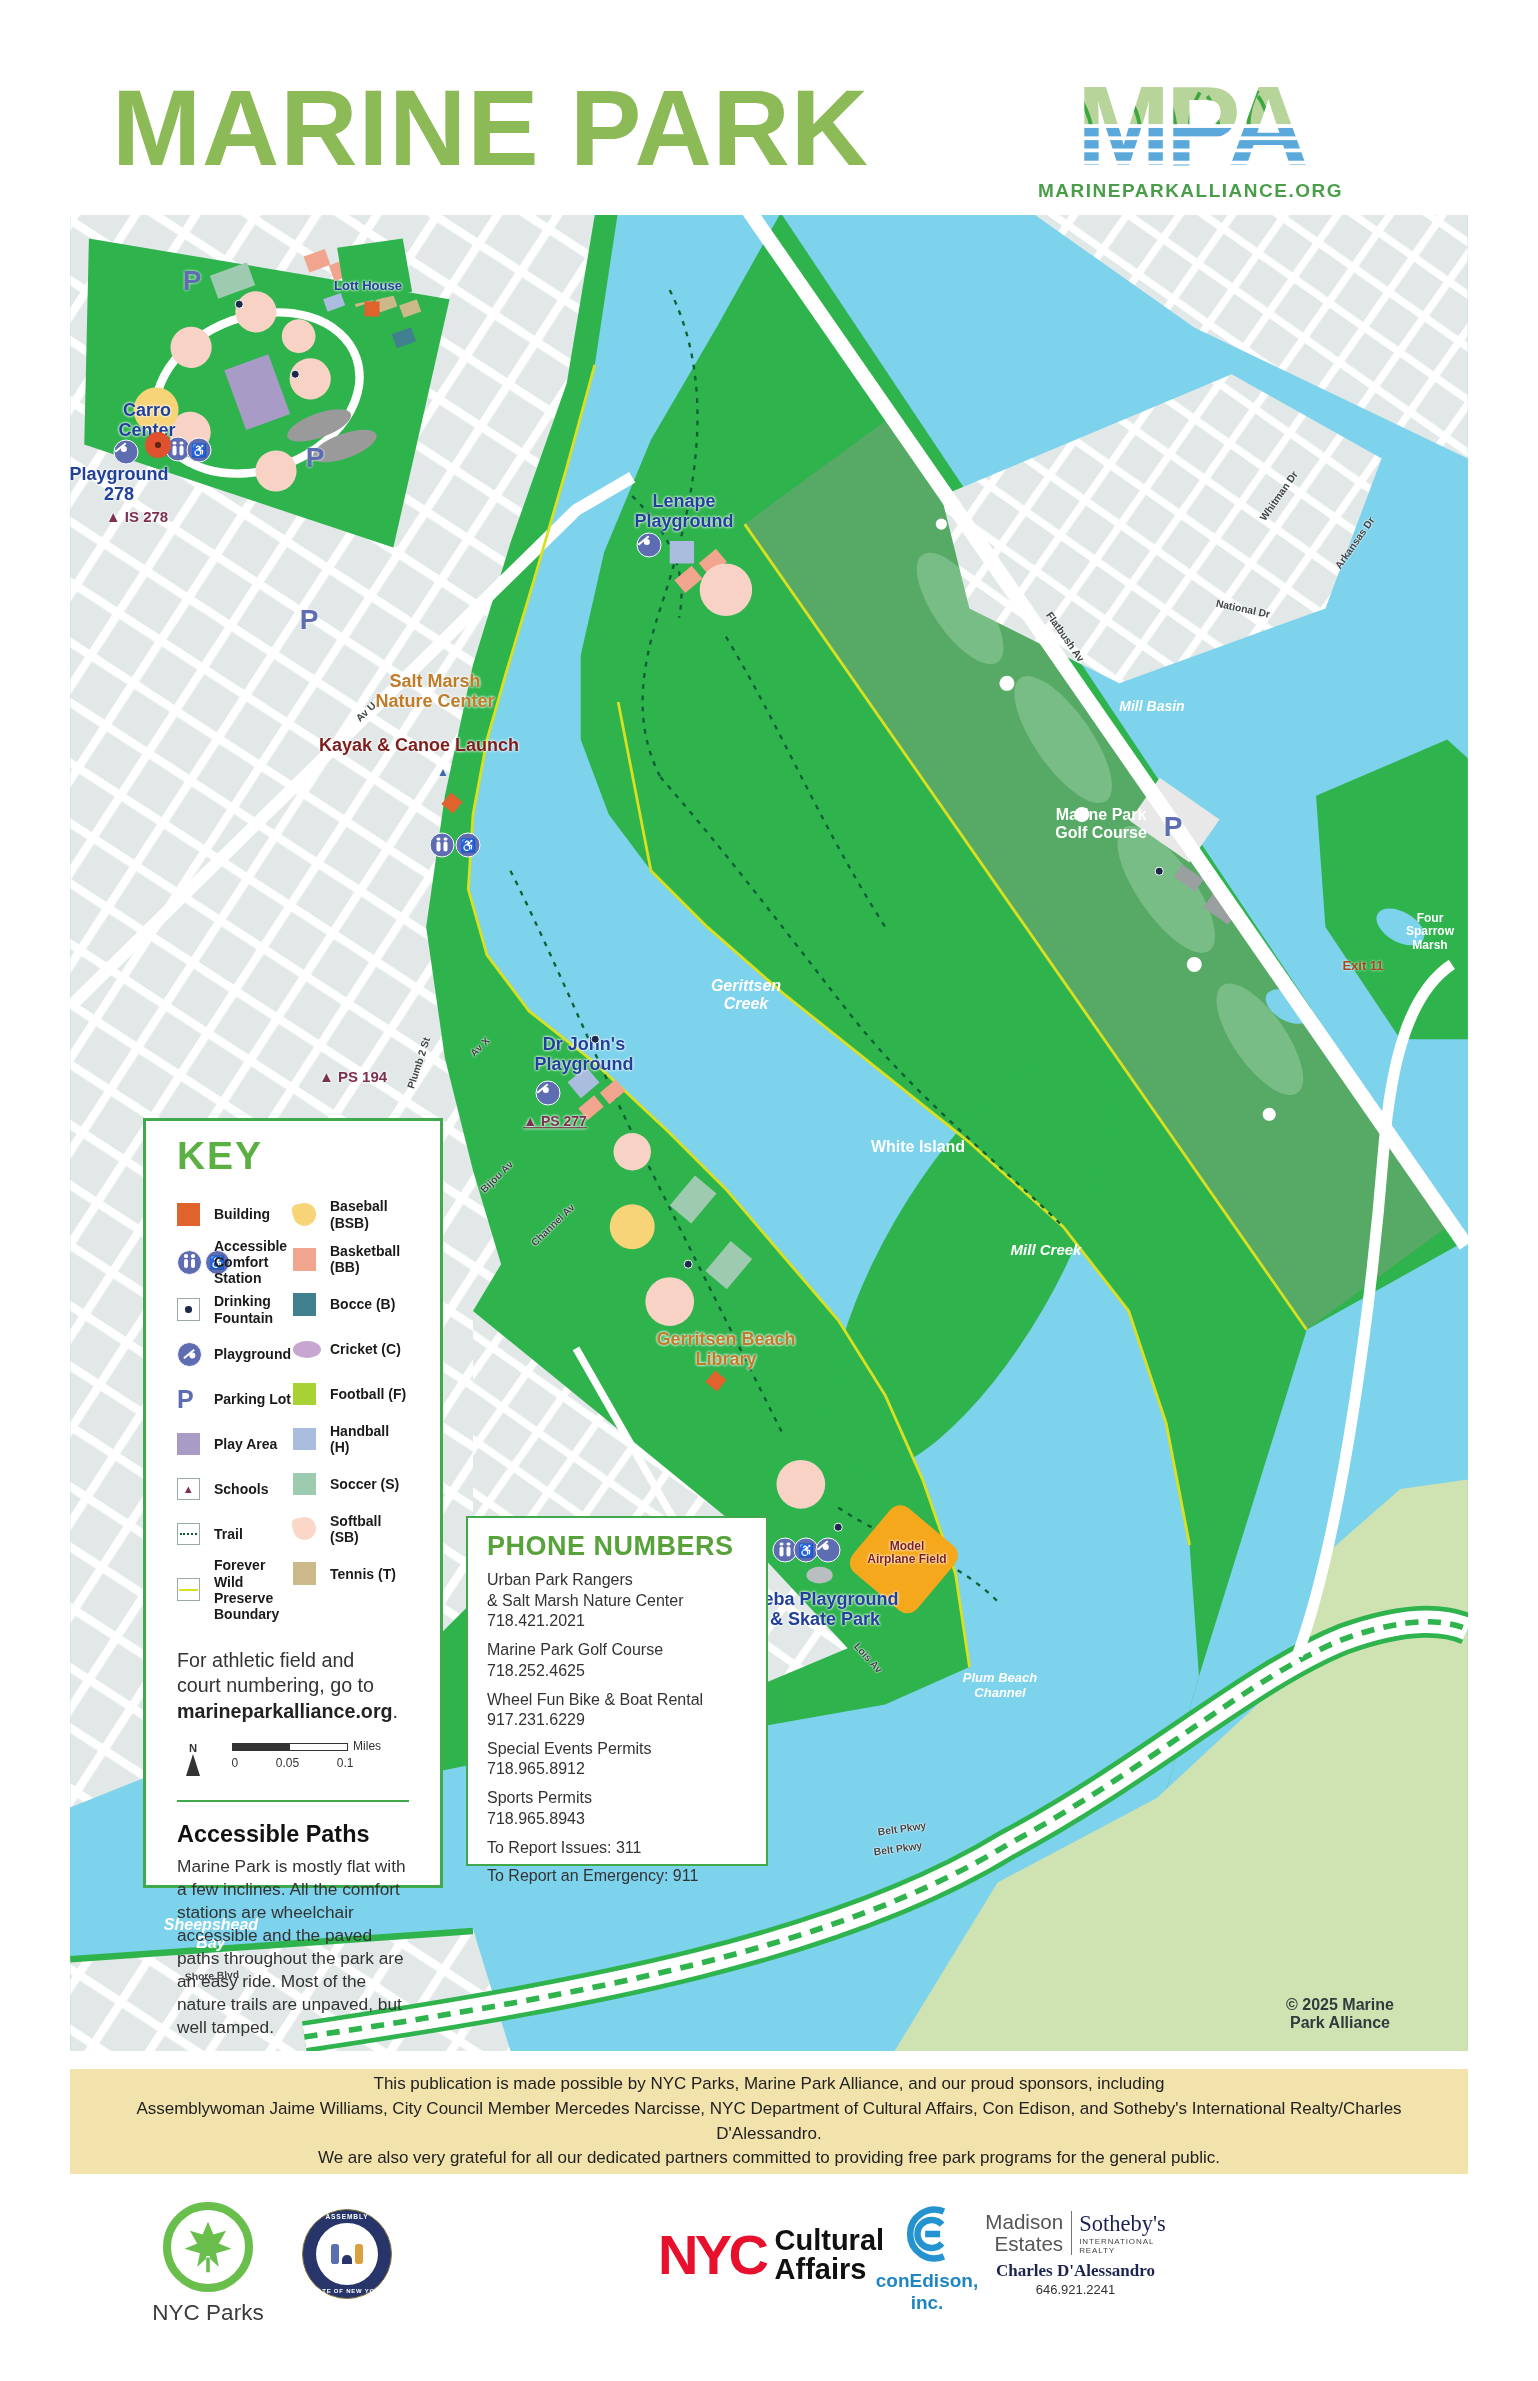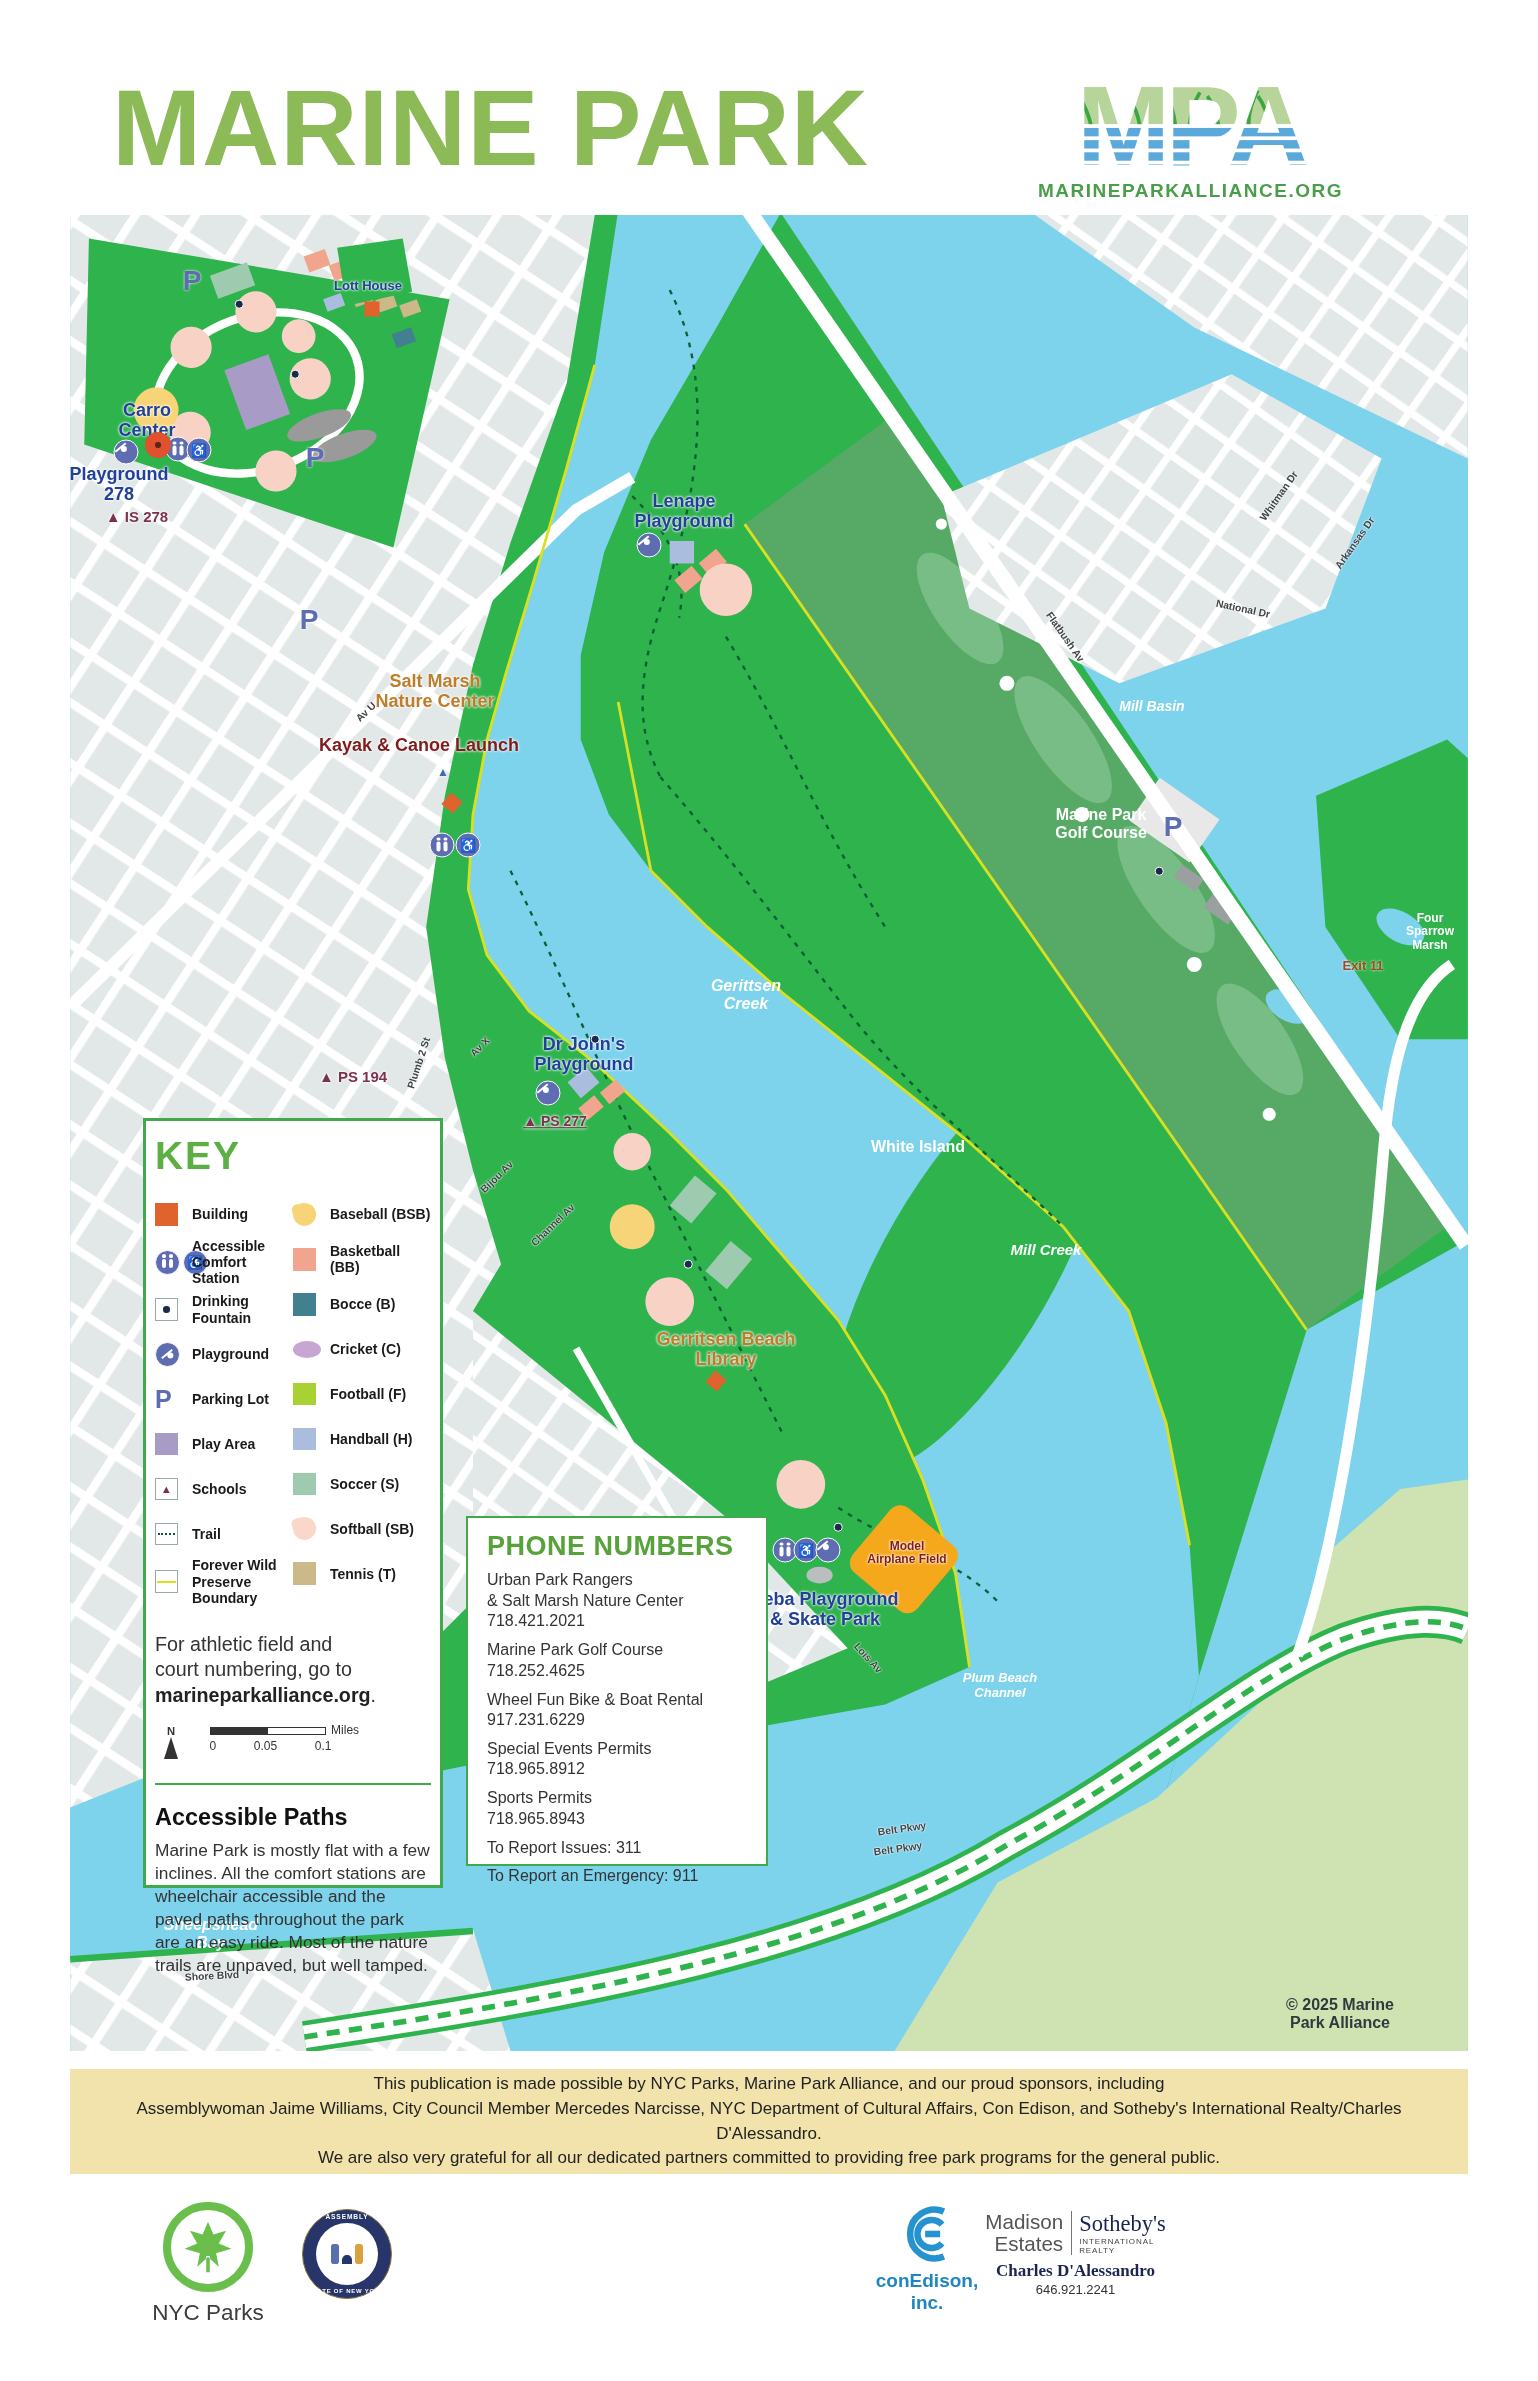"KEY" .keybox { padding: 13px 9px -> 13px 31px }
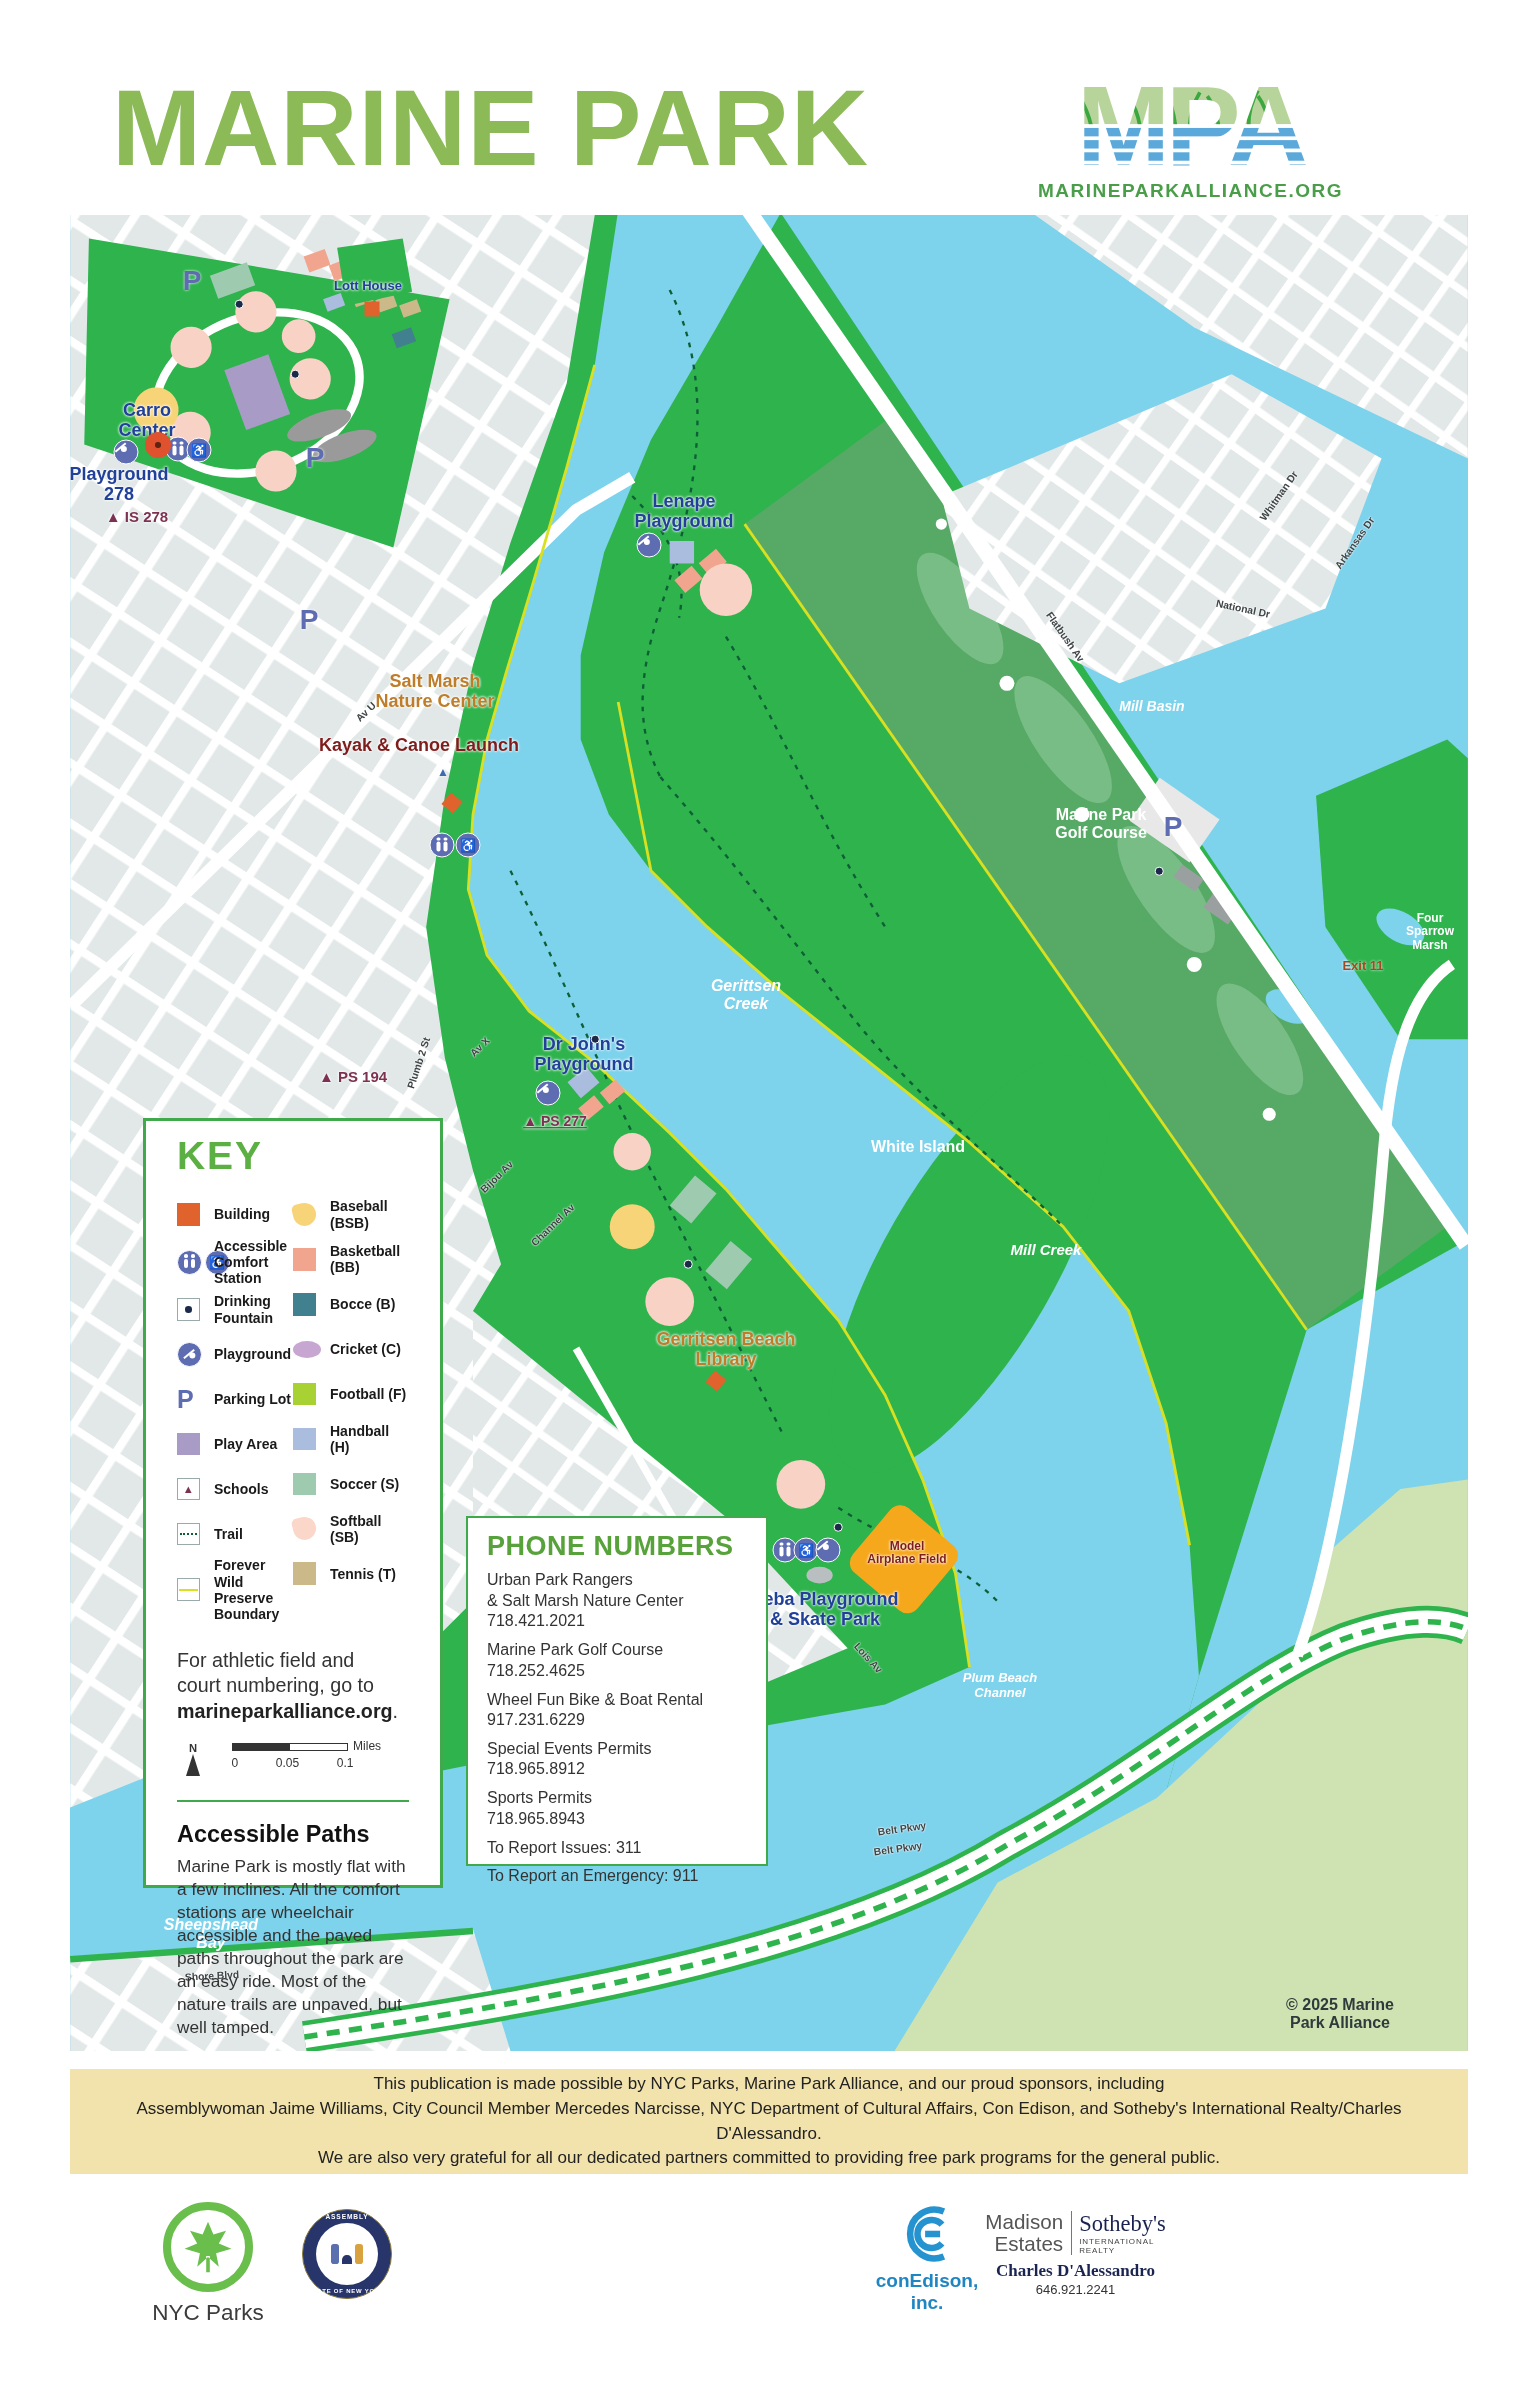"NYC" div.lg-cult { html: none -> <div> <span>NYC</span> <span><span>Cultural</span><br><span>Affairs</span></span> </div> }
